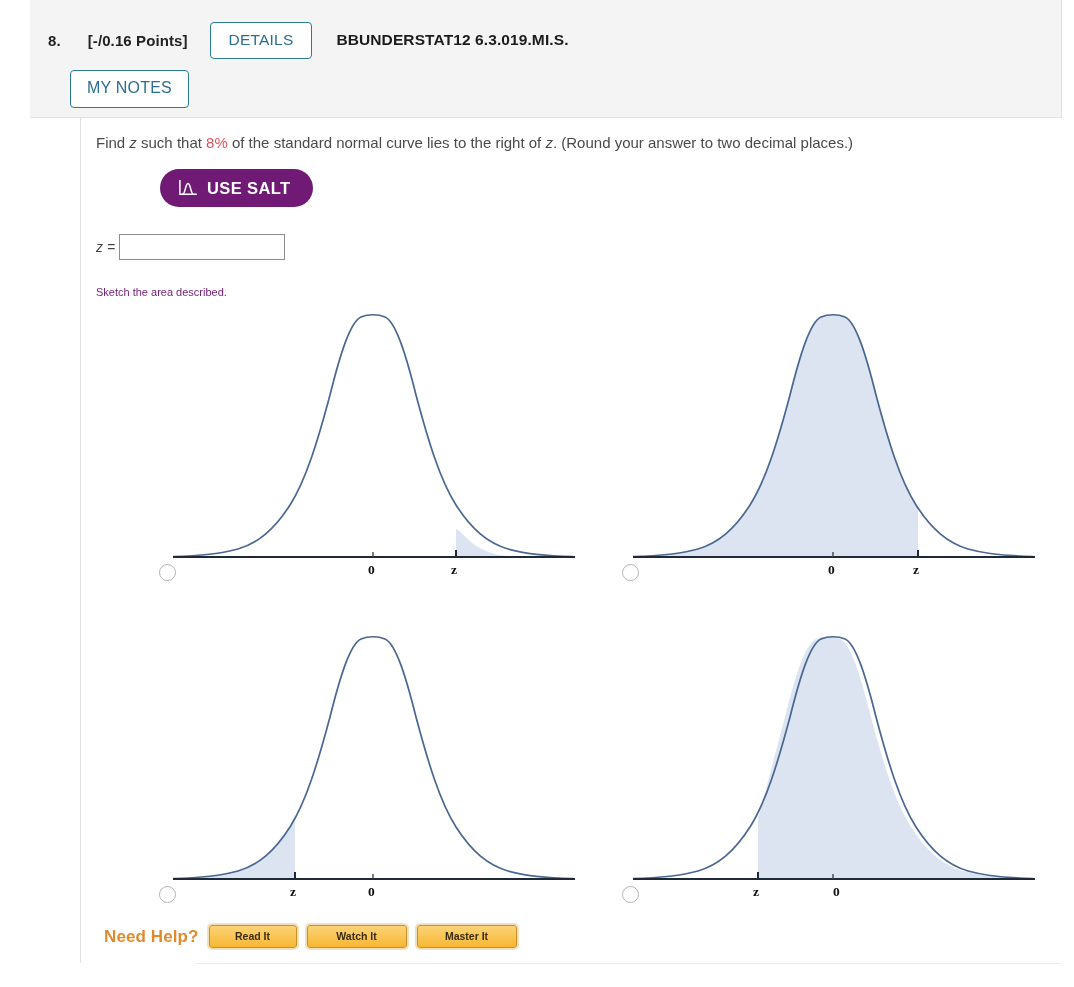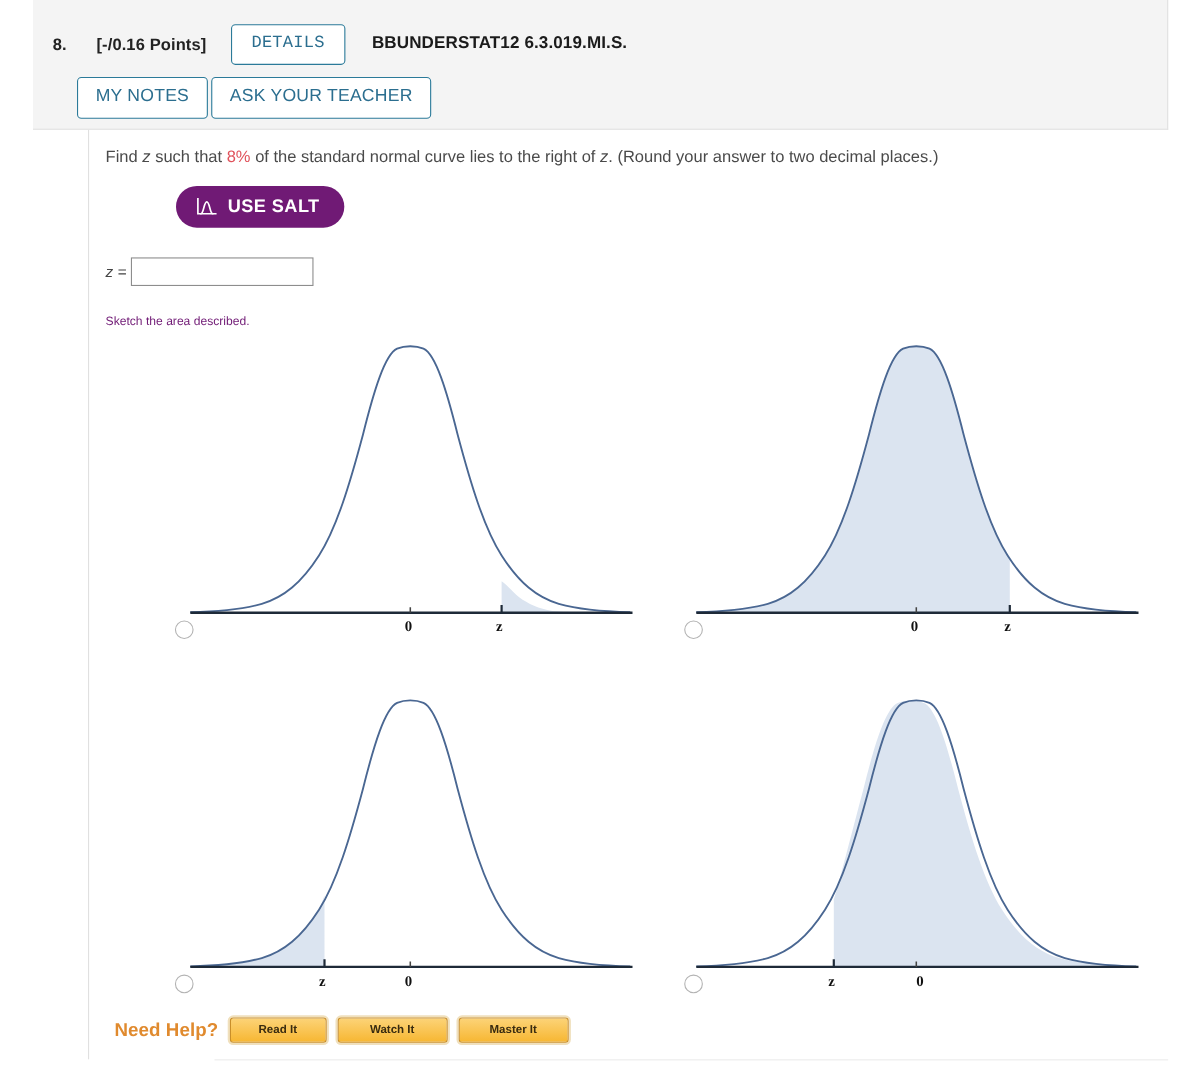"DETAILS" #details-btn { font-family: Liberation Mono, monospace -> none }
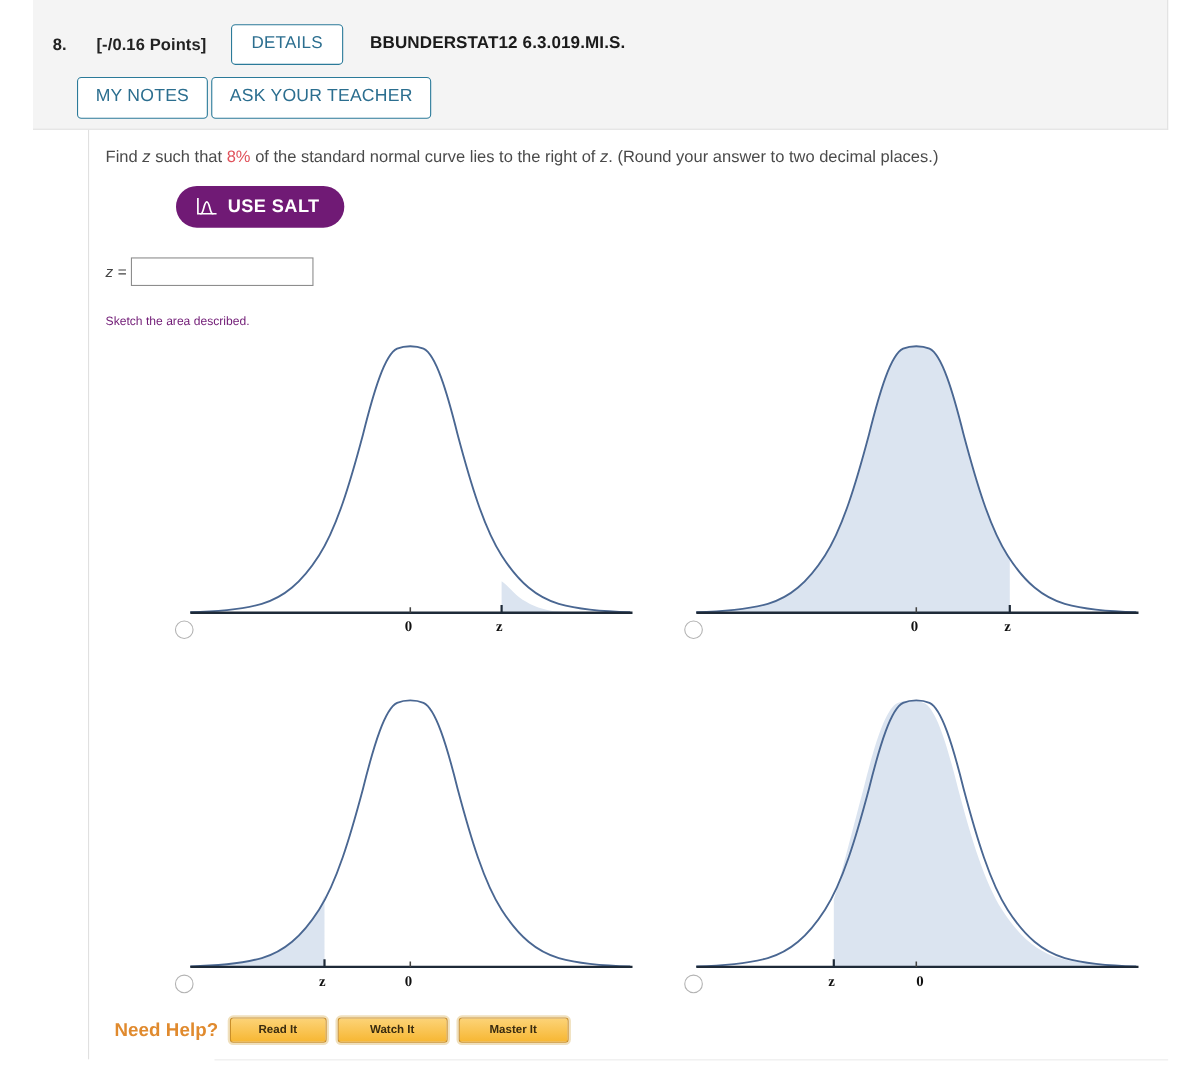"ASK YOUR TEACHER" button.tealbtn { html: <button>ASK YOUR TEACHER</button> -> none }
